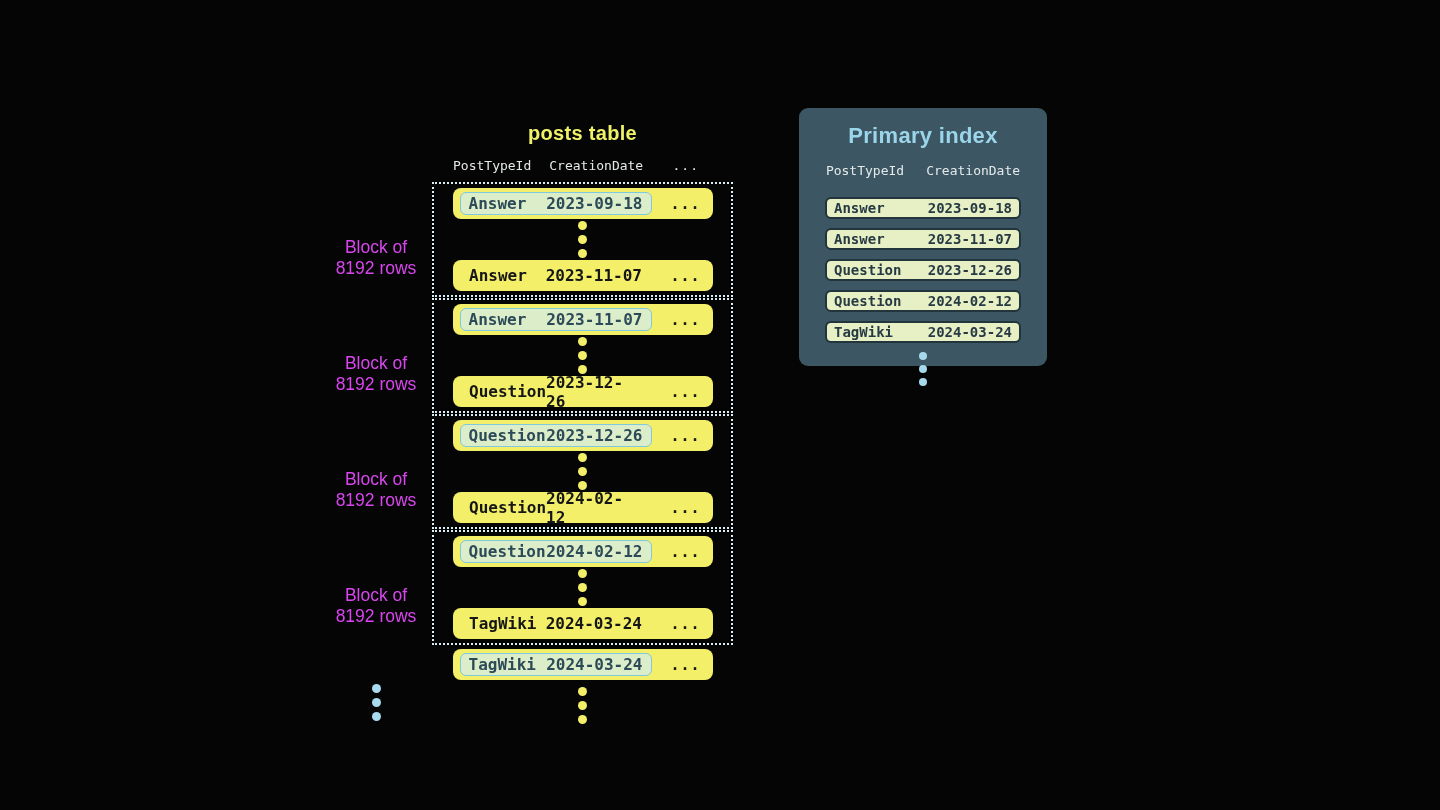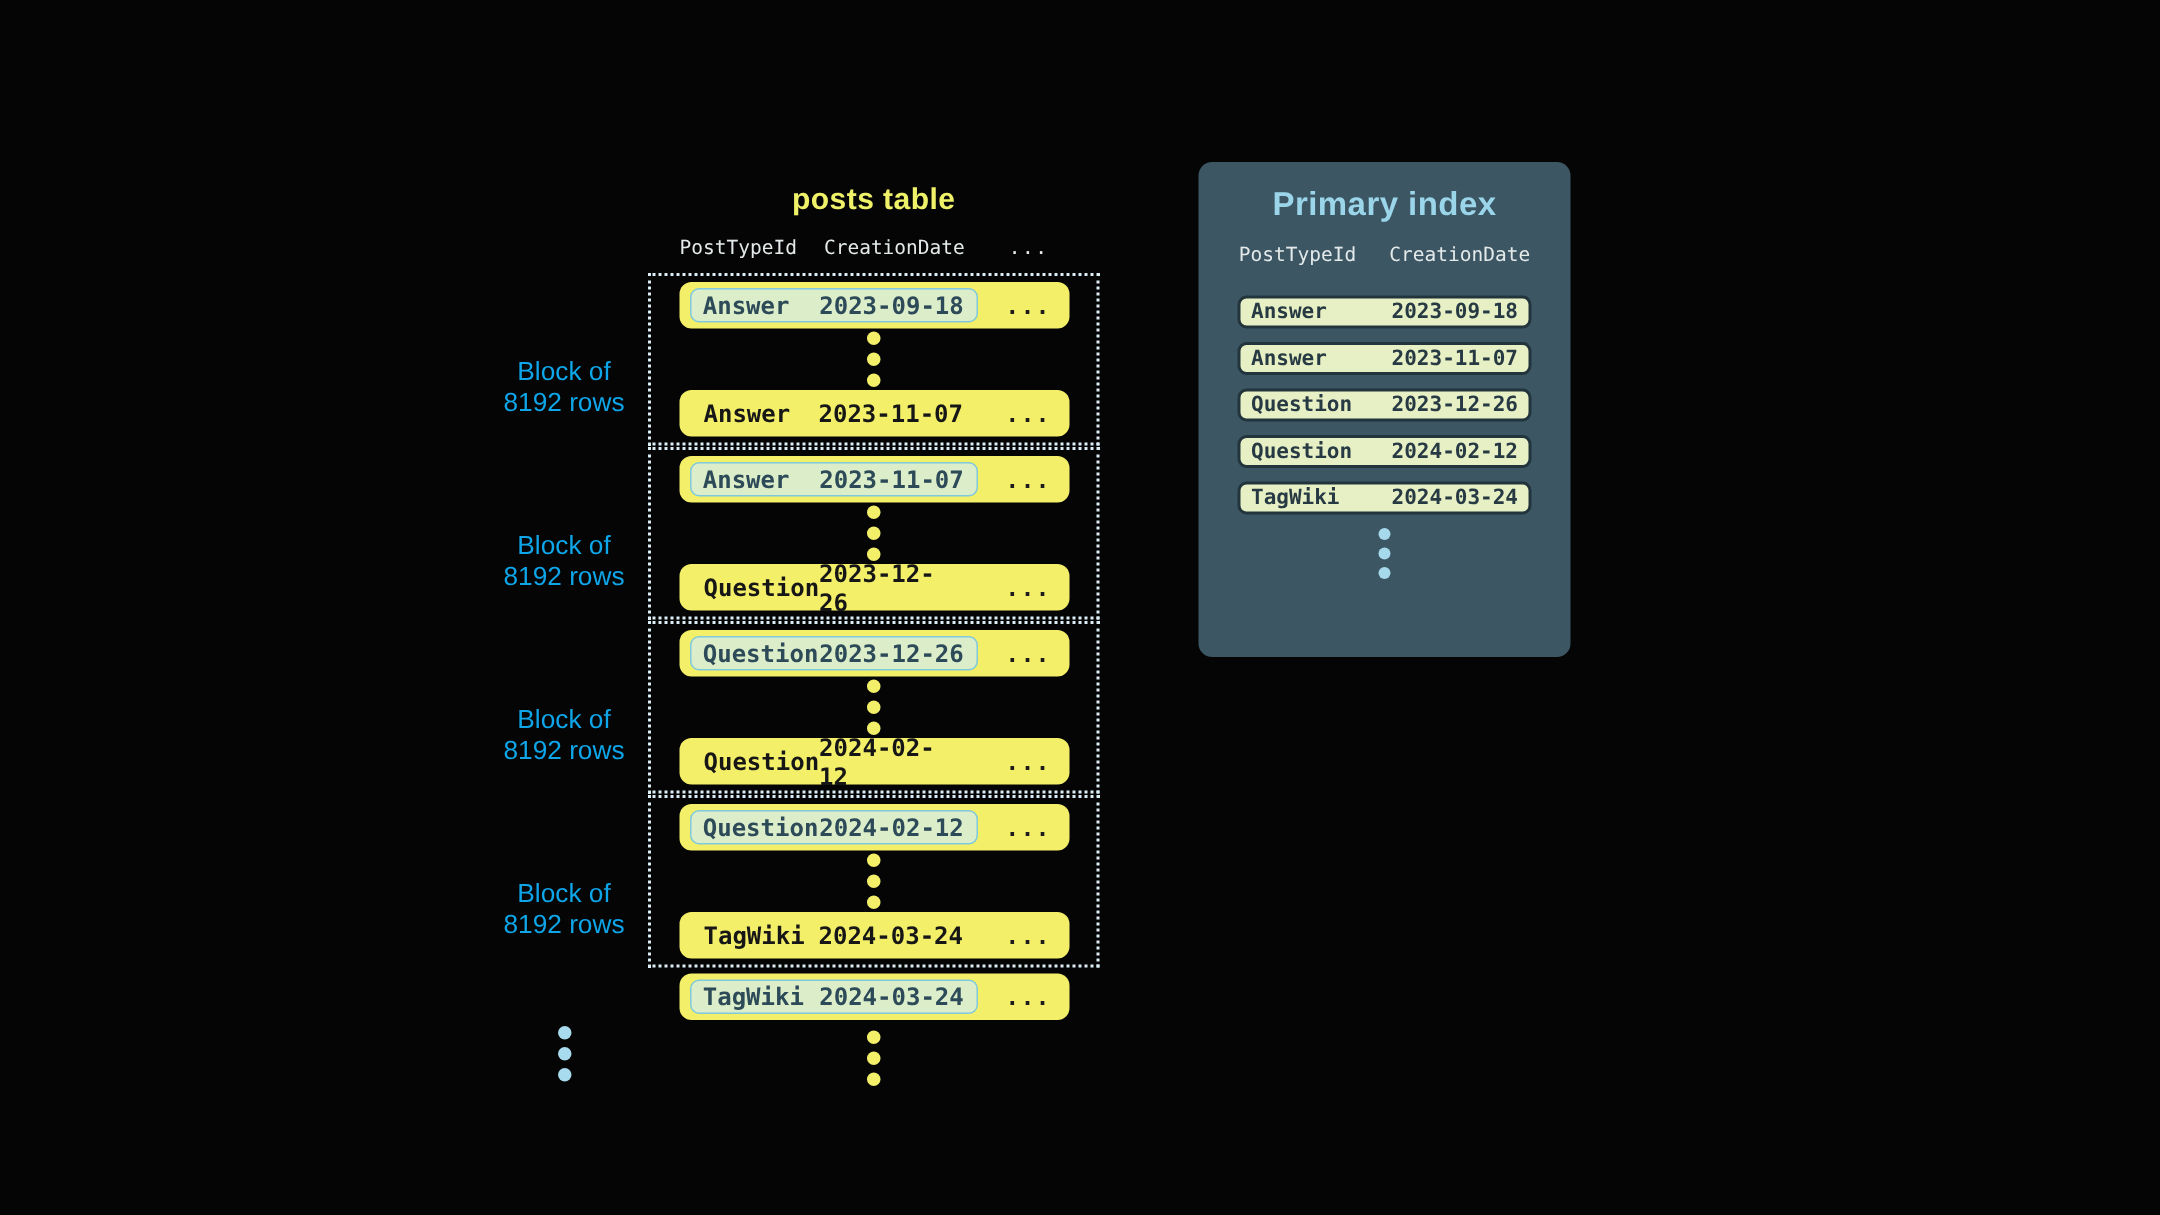"Primary index" .panel { height: 330px -> 258px }
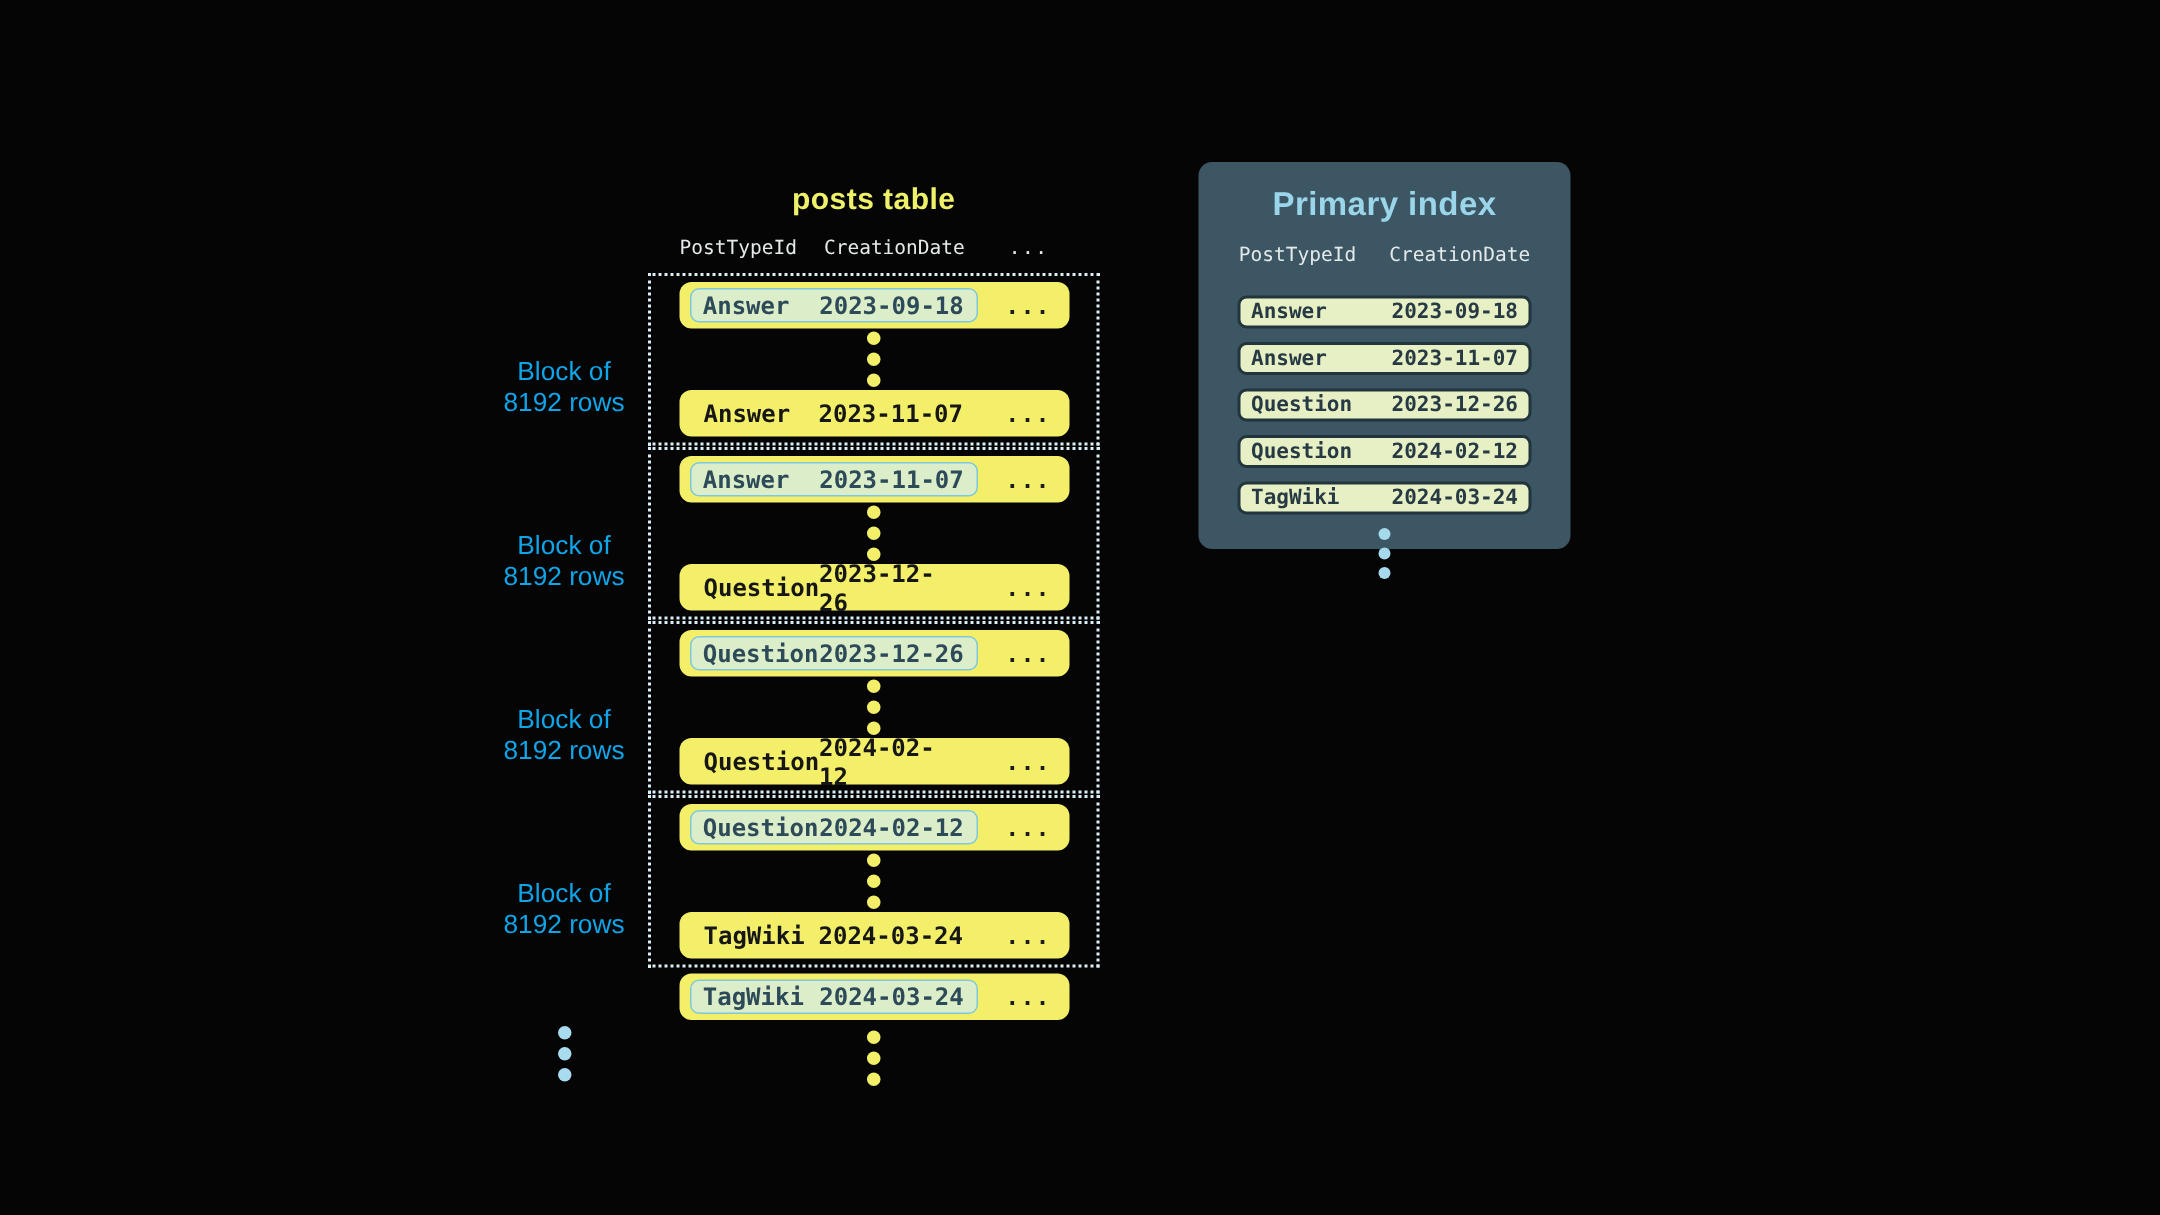"Block of" .block-label { color: #0ea5e9 -> #d946ef }
